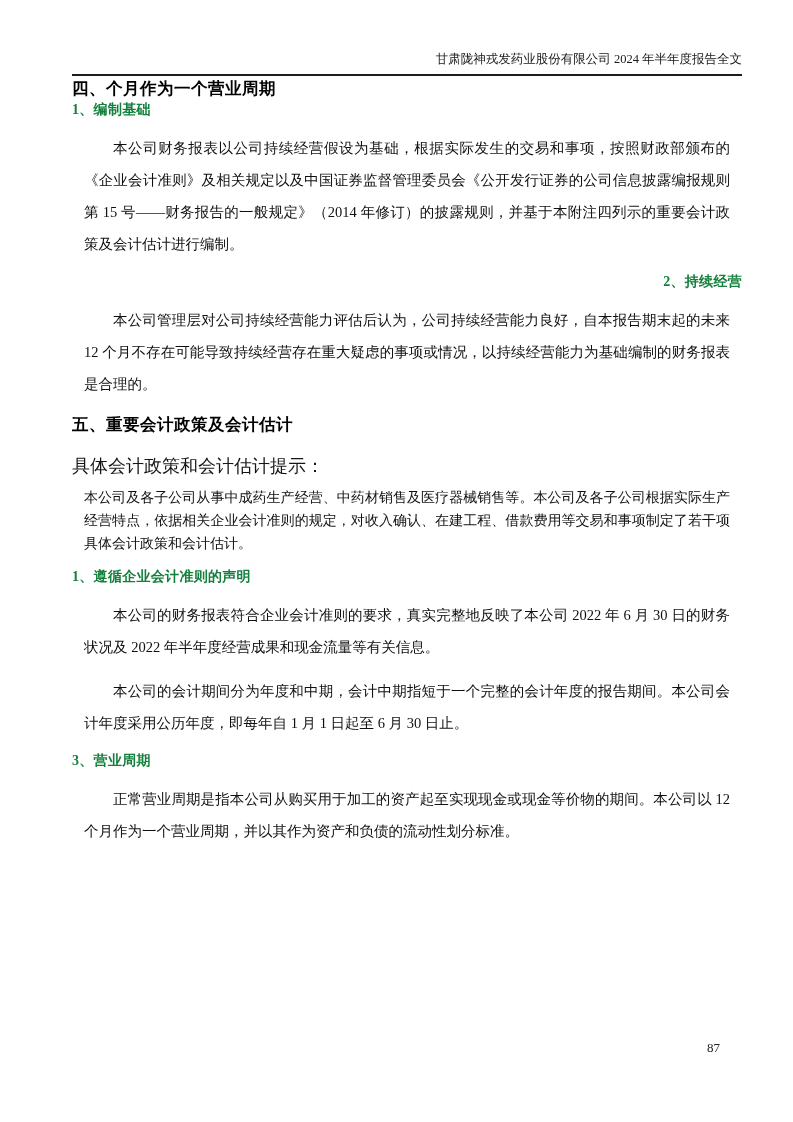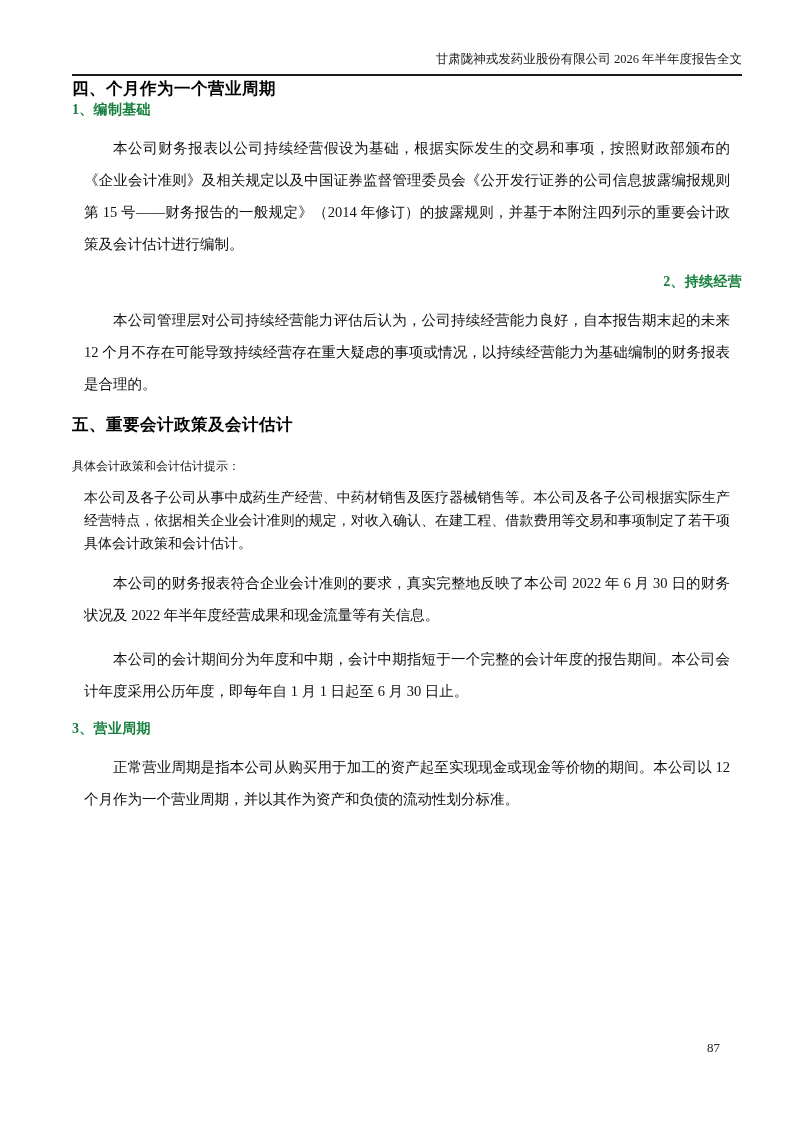"甘肃陇神戎发药业股份有限公司 2026 年半年度报告全文" div.doc-header { text: 2026 -> 2024 }
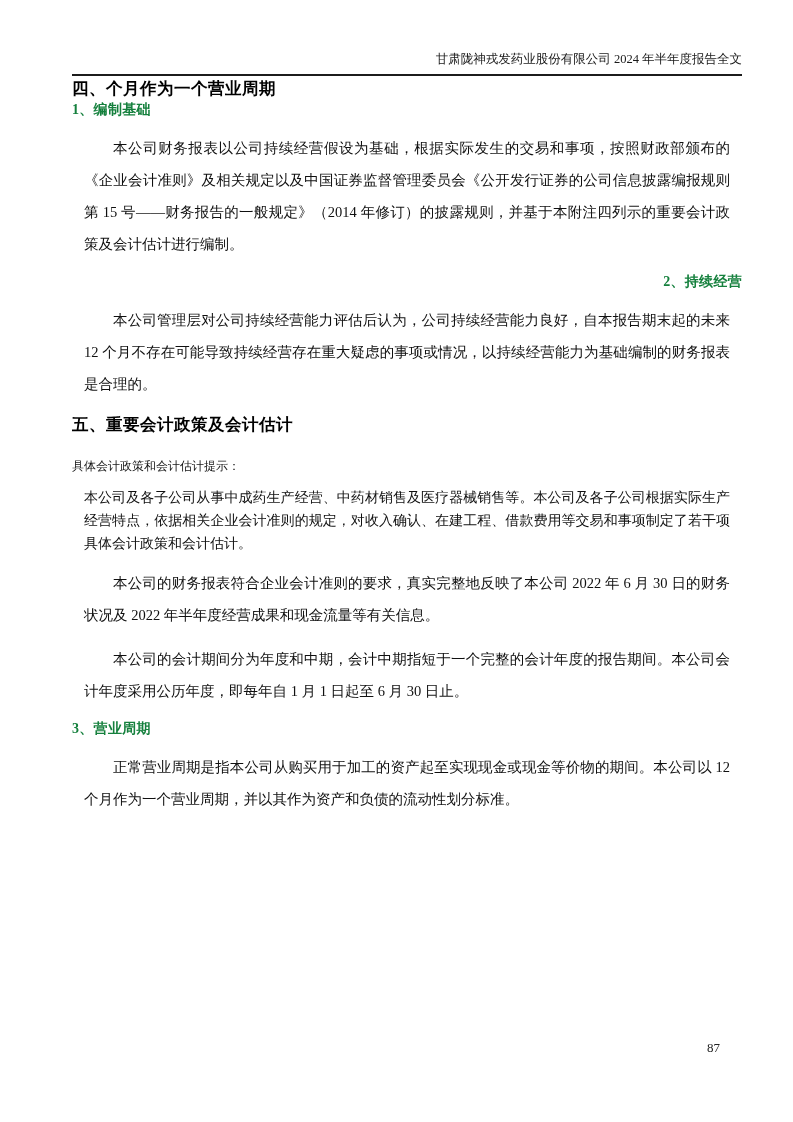"具体会计政策和会计估计提示：" .note-line { font-size: 12px -> 18px }
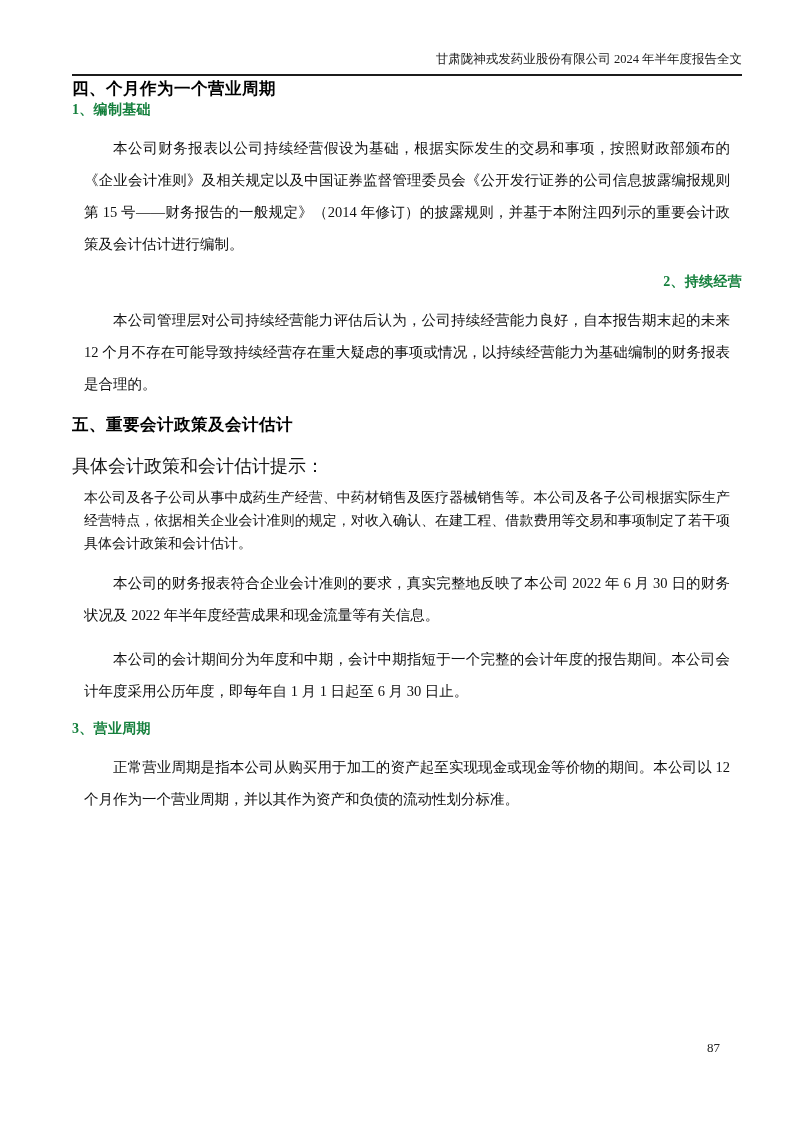"1、遵循企业会计准则的声明" h2.sub-heading { html: none -> <h2>1、遵循企业会计准则的声明</h2> }
